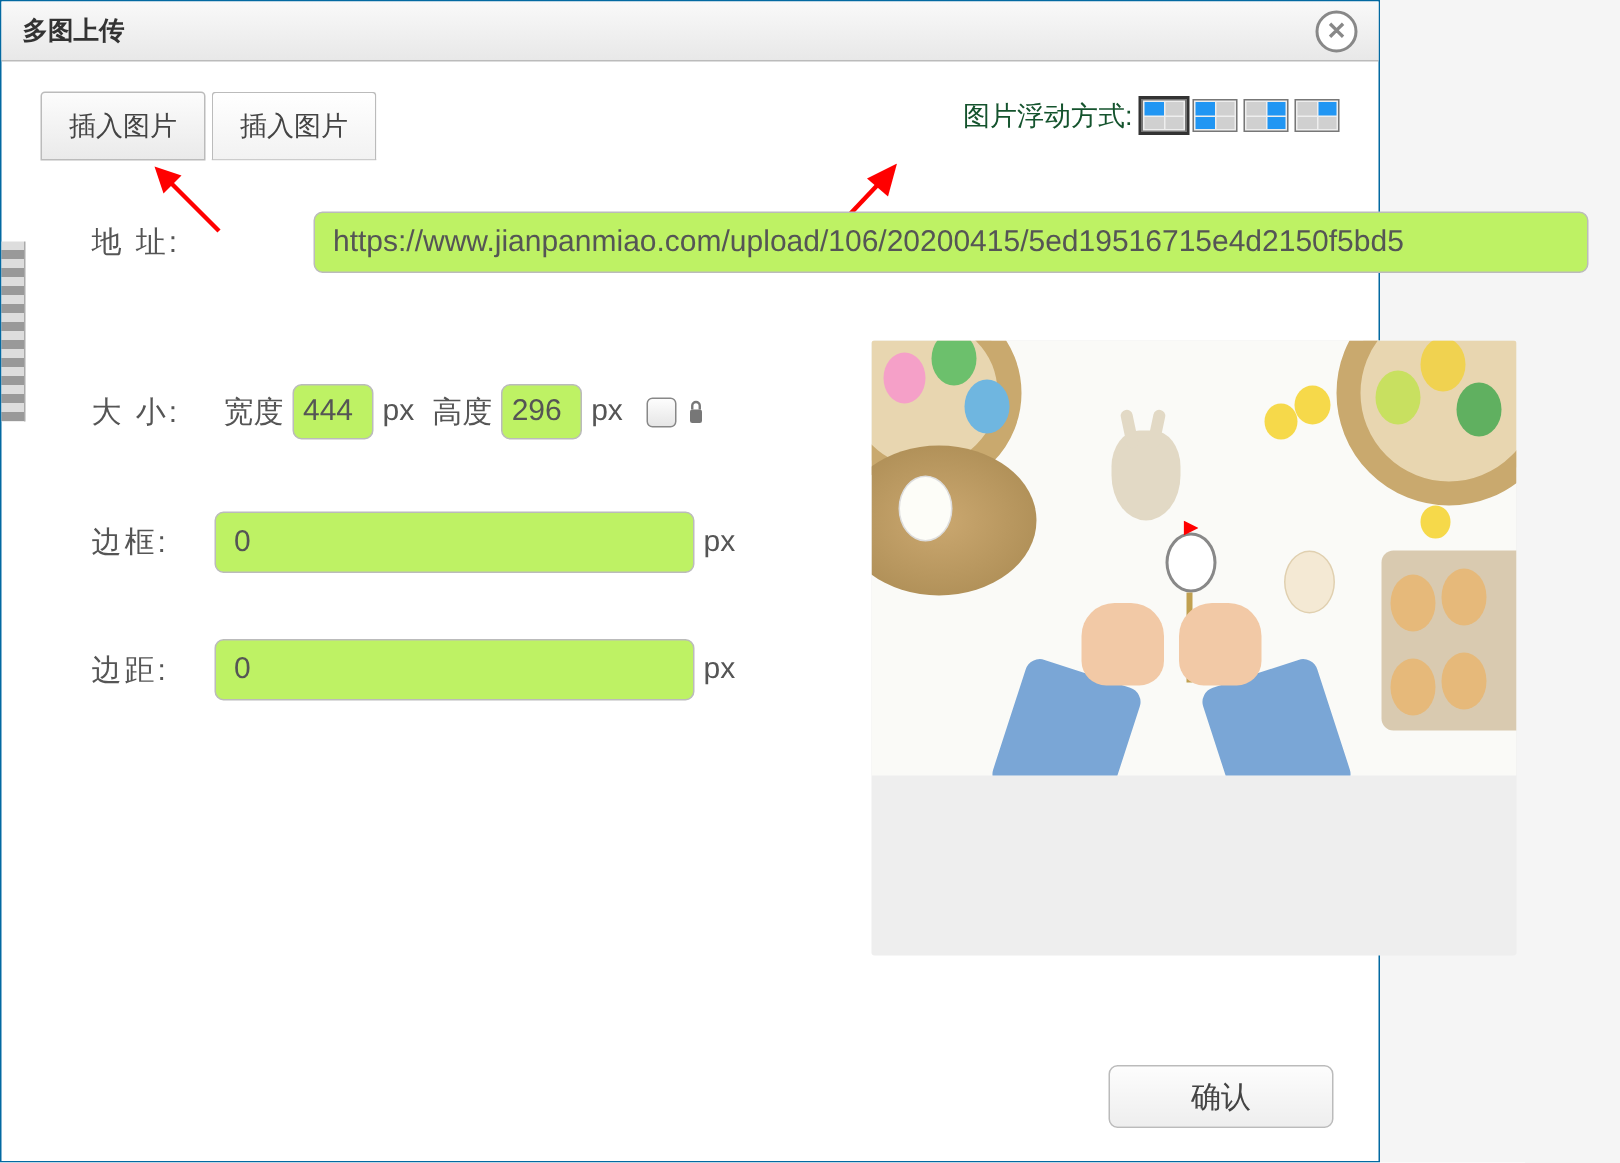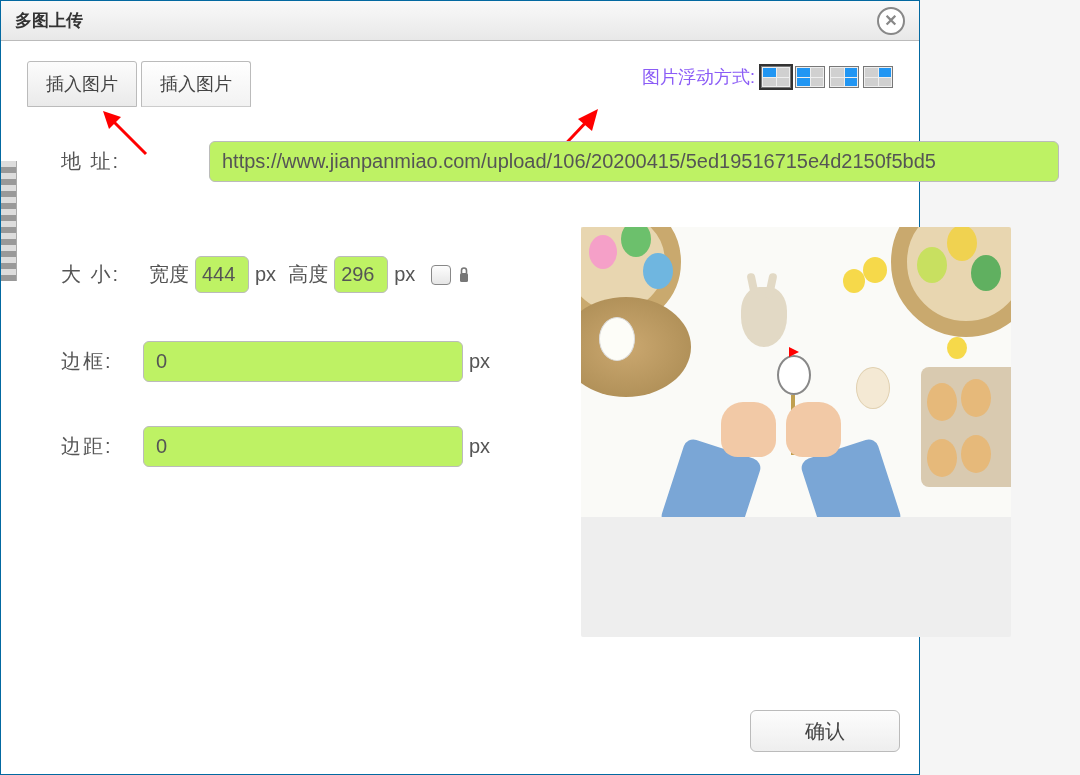"图片浮动方式:" .float-mode { color: #8b5cf6 -> #14532d }
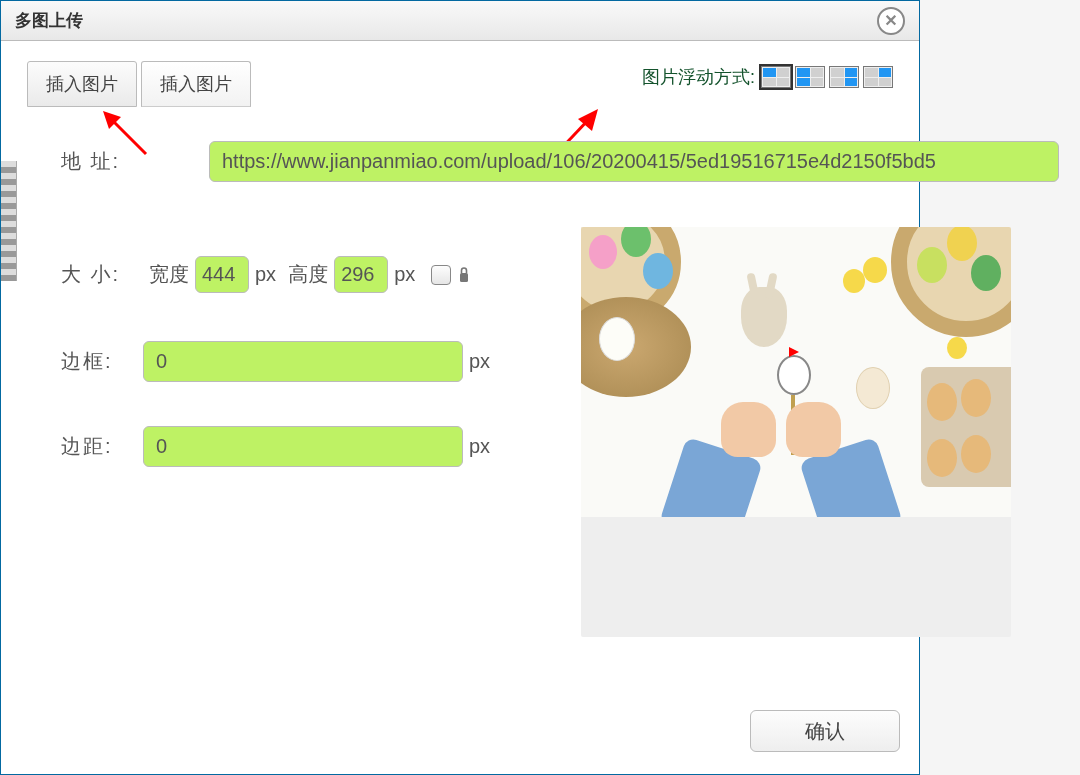"确认" .footer { right: 19px -> 30px }
